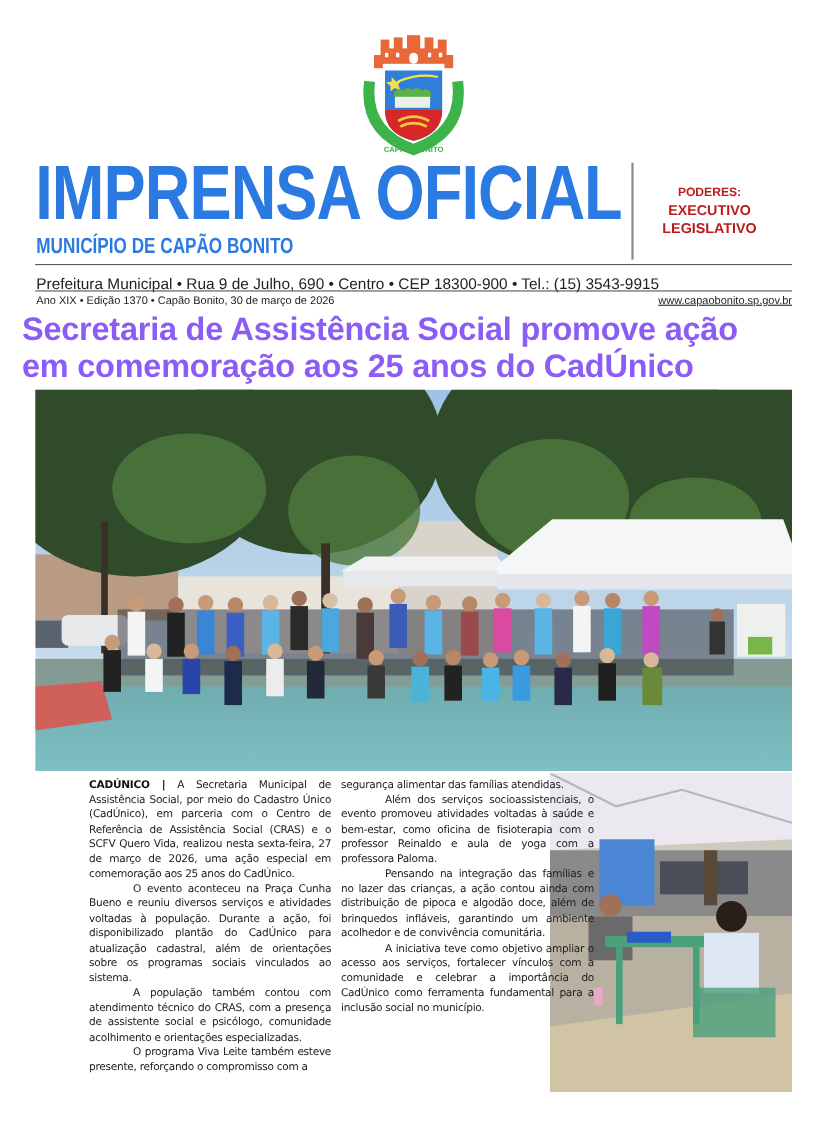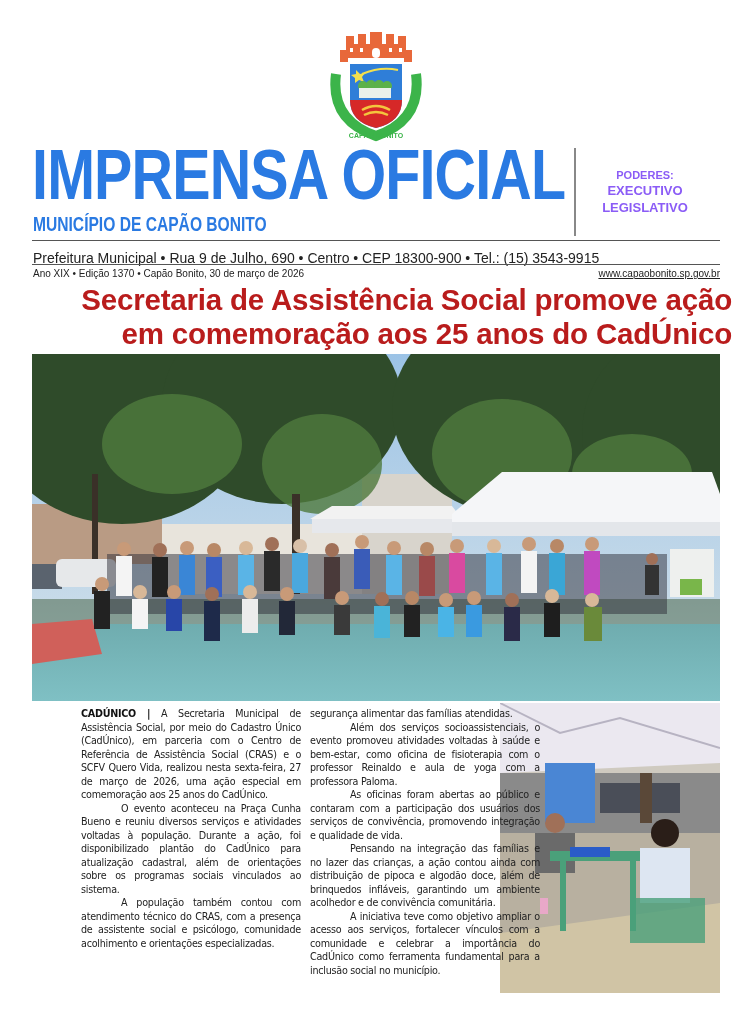"PODERES:" .powers { color: #8b5cf6 -> #b91c1c }
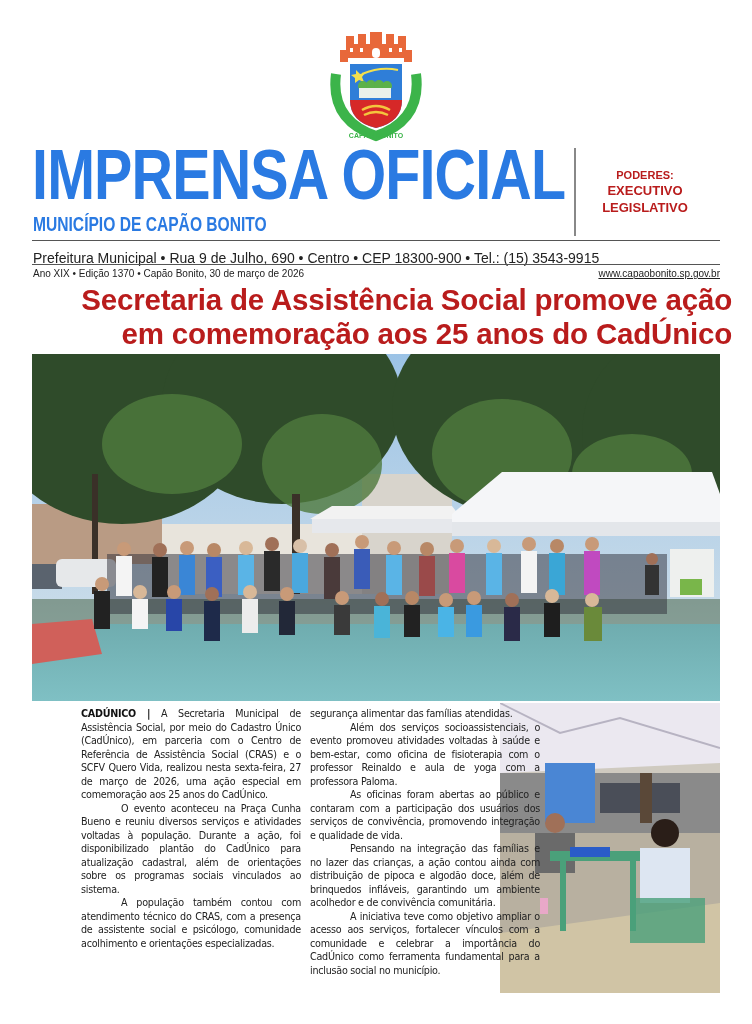"Secretaria de Assistência Social promove" .headline { color: #b91c1c -> #8b5cf6; text-align: right -> left }
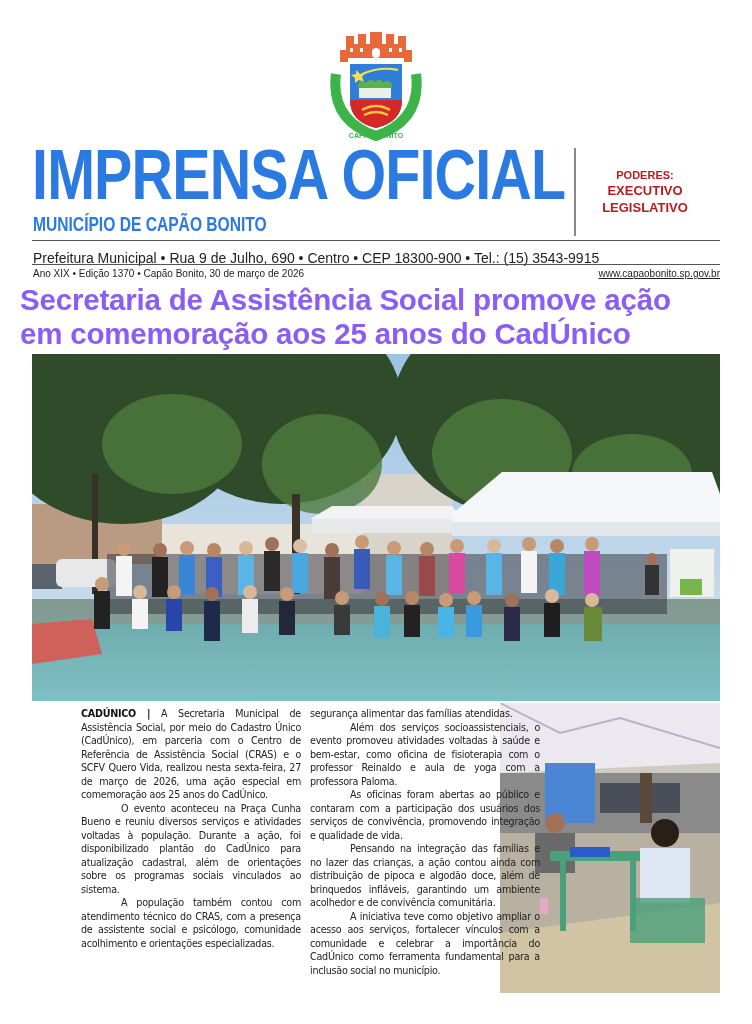"As oficinas foram abertas ao" p.ind { html: <p>As oficinas foram abertas ao público e contaram com a participação dos usuários dos serviços de convivência, promovendo integração e qualidade de vida.</p> -> none }
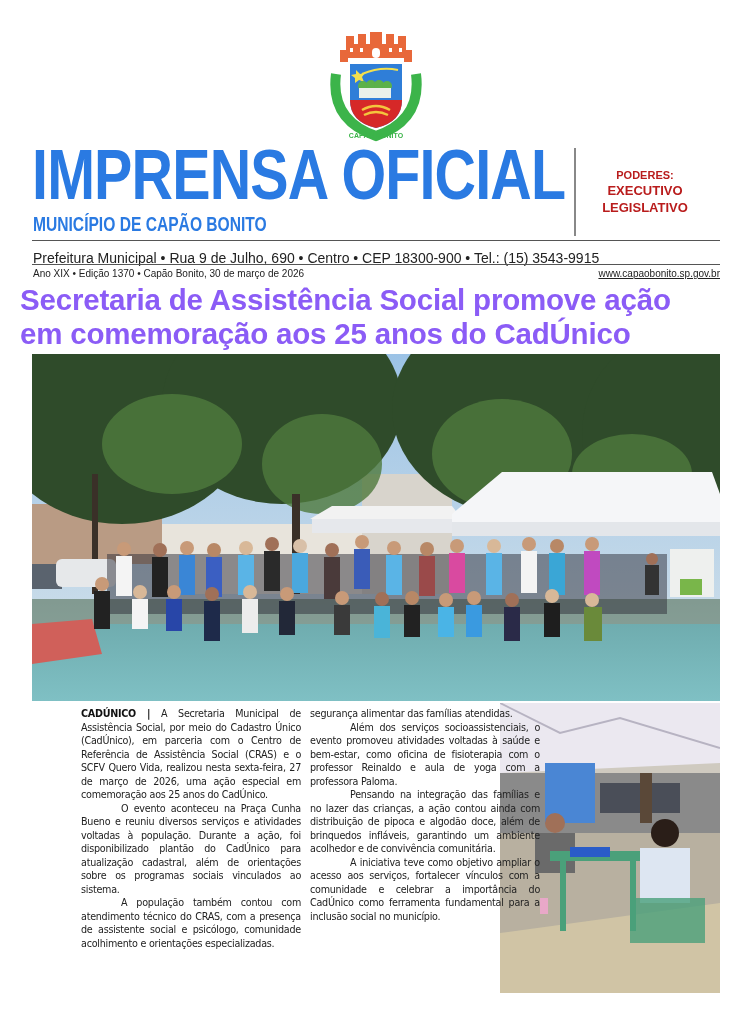"O programa Viva Leite também" p.ind { html: none -> <p>O programa Viva Leite também esteve presente, reforçando o compromisso com a</p> }
